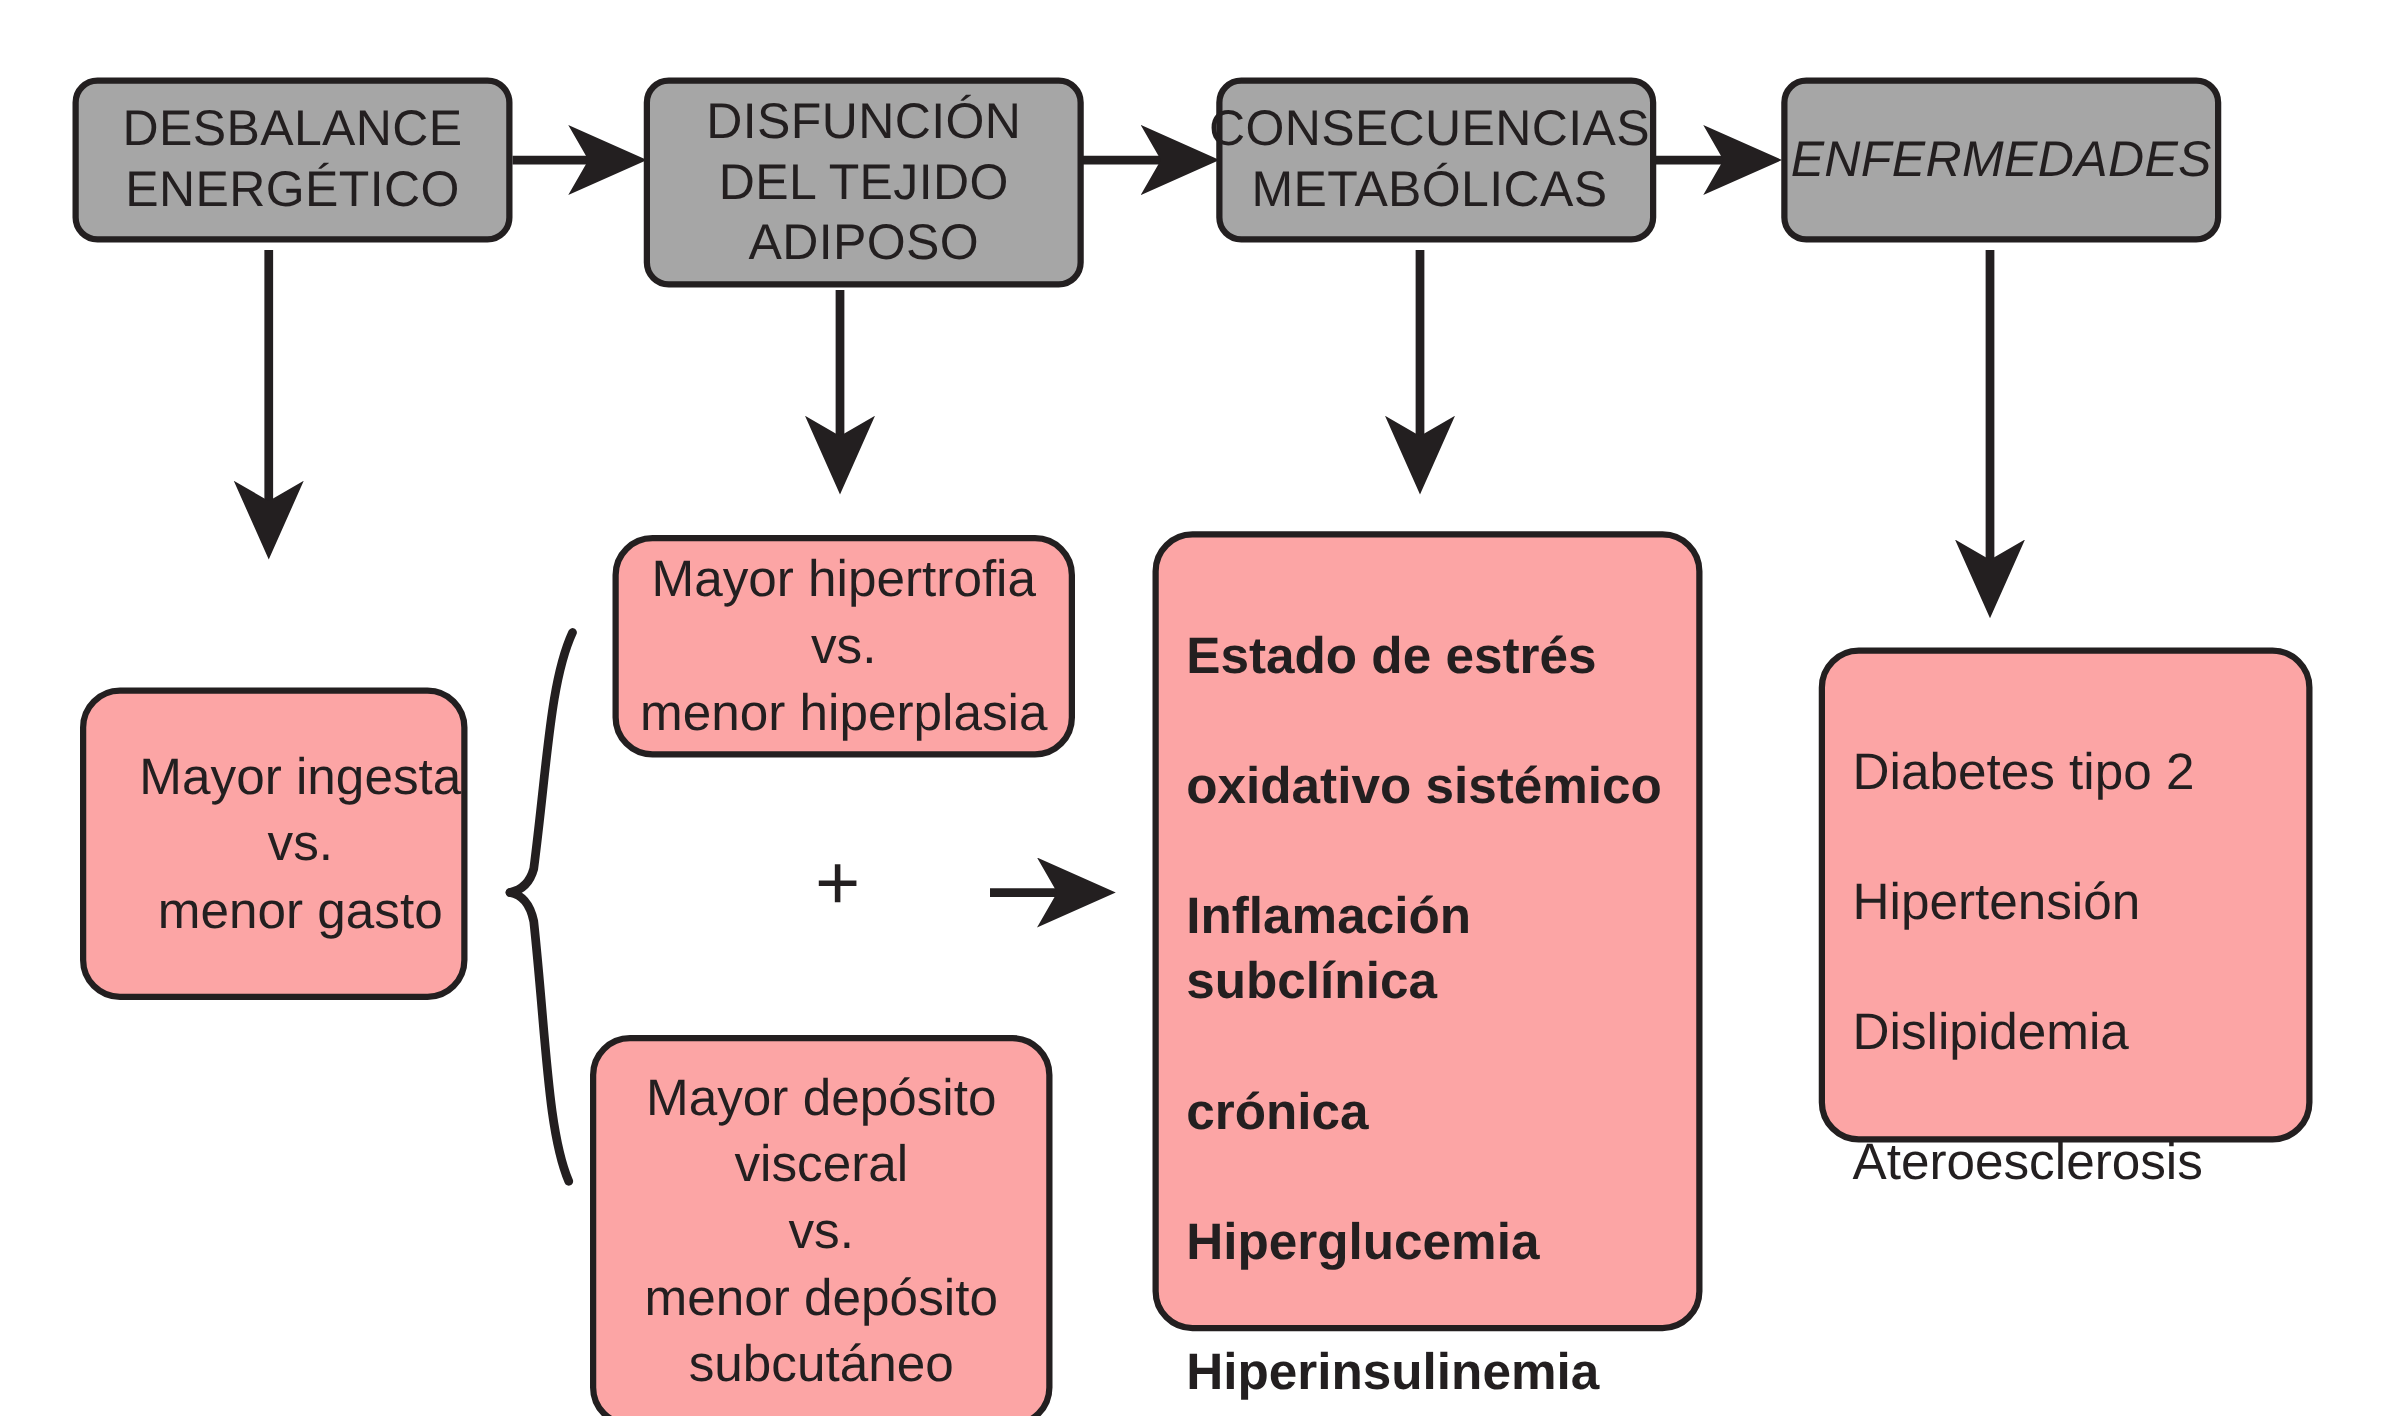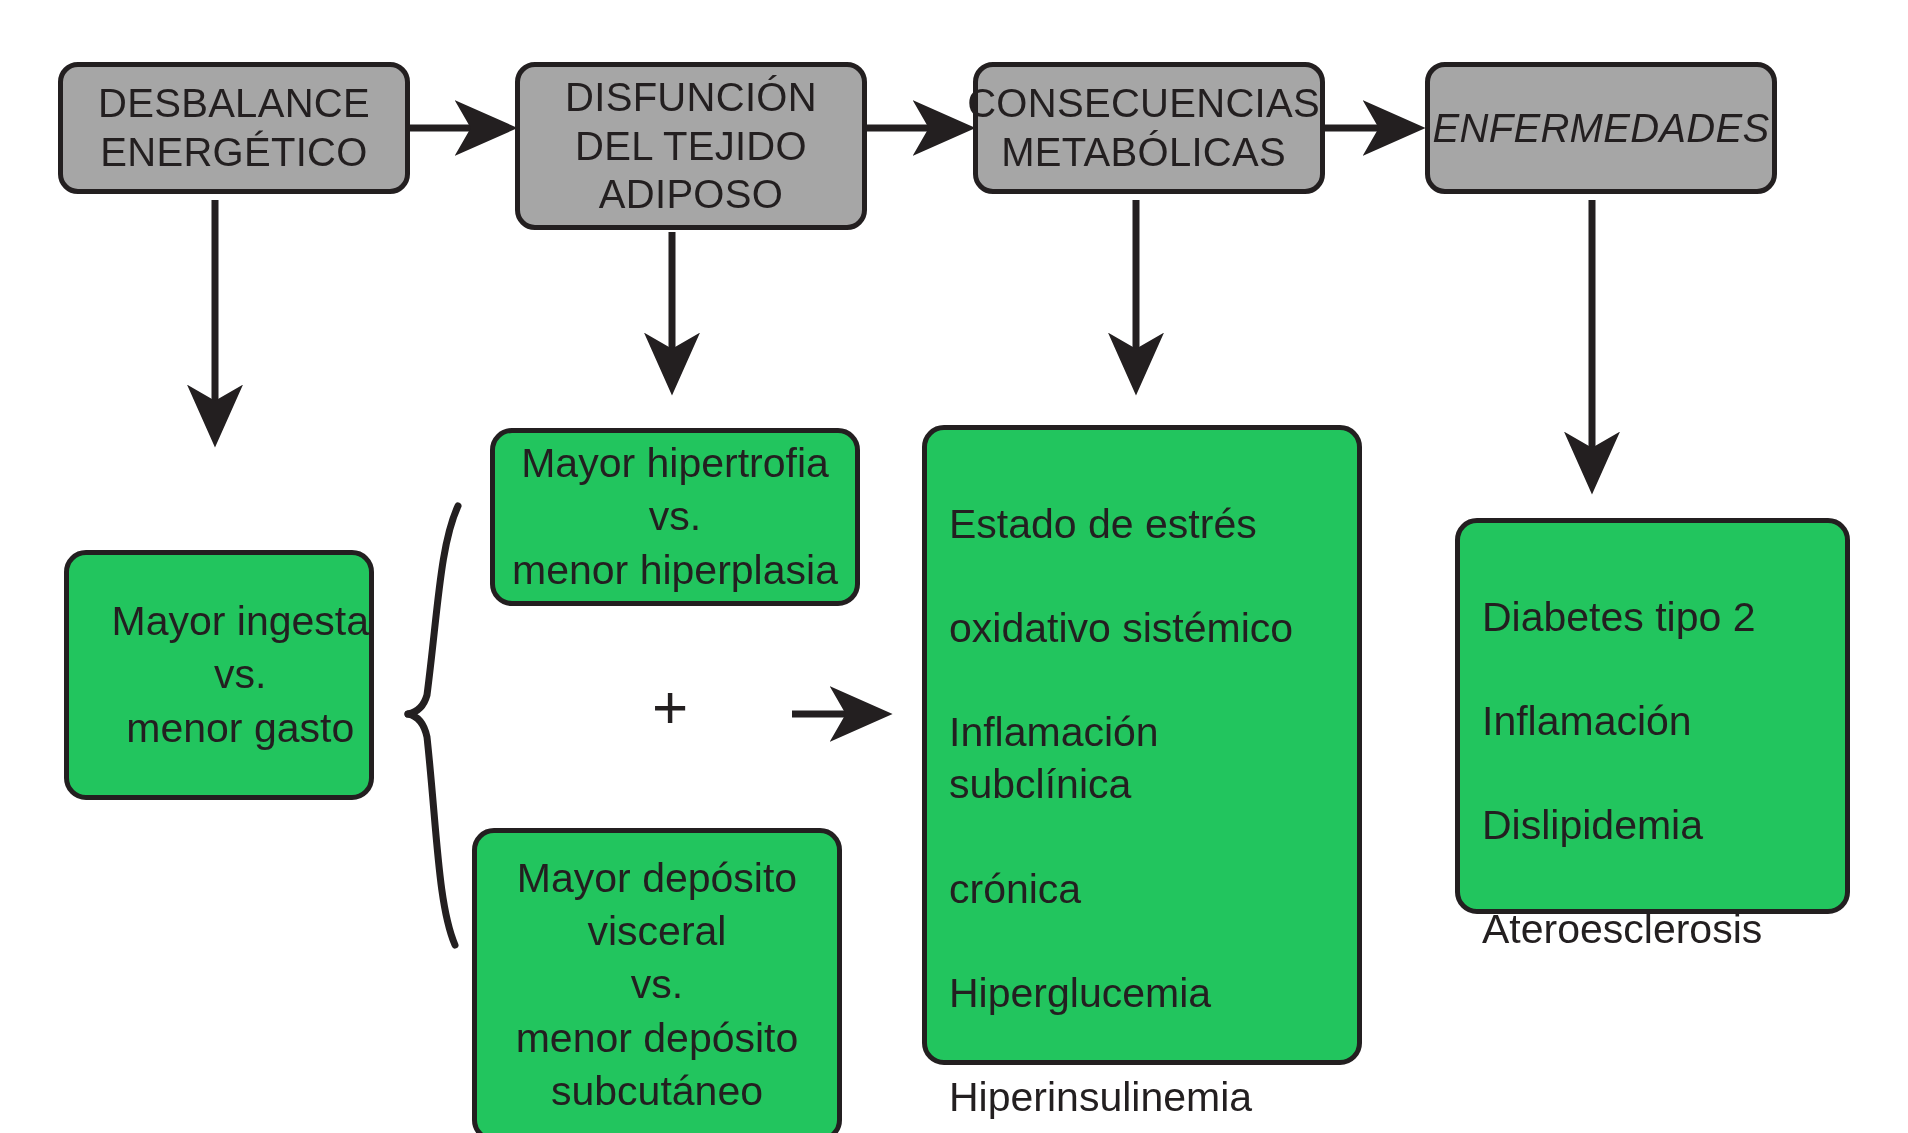"Mayor hipertrofia" .node { background: #22c55e -> #fca5a5; border-radius: 22px -> 32px }
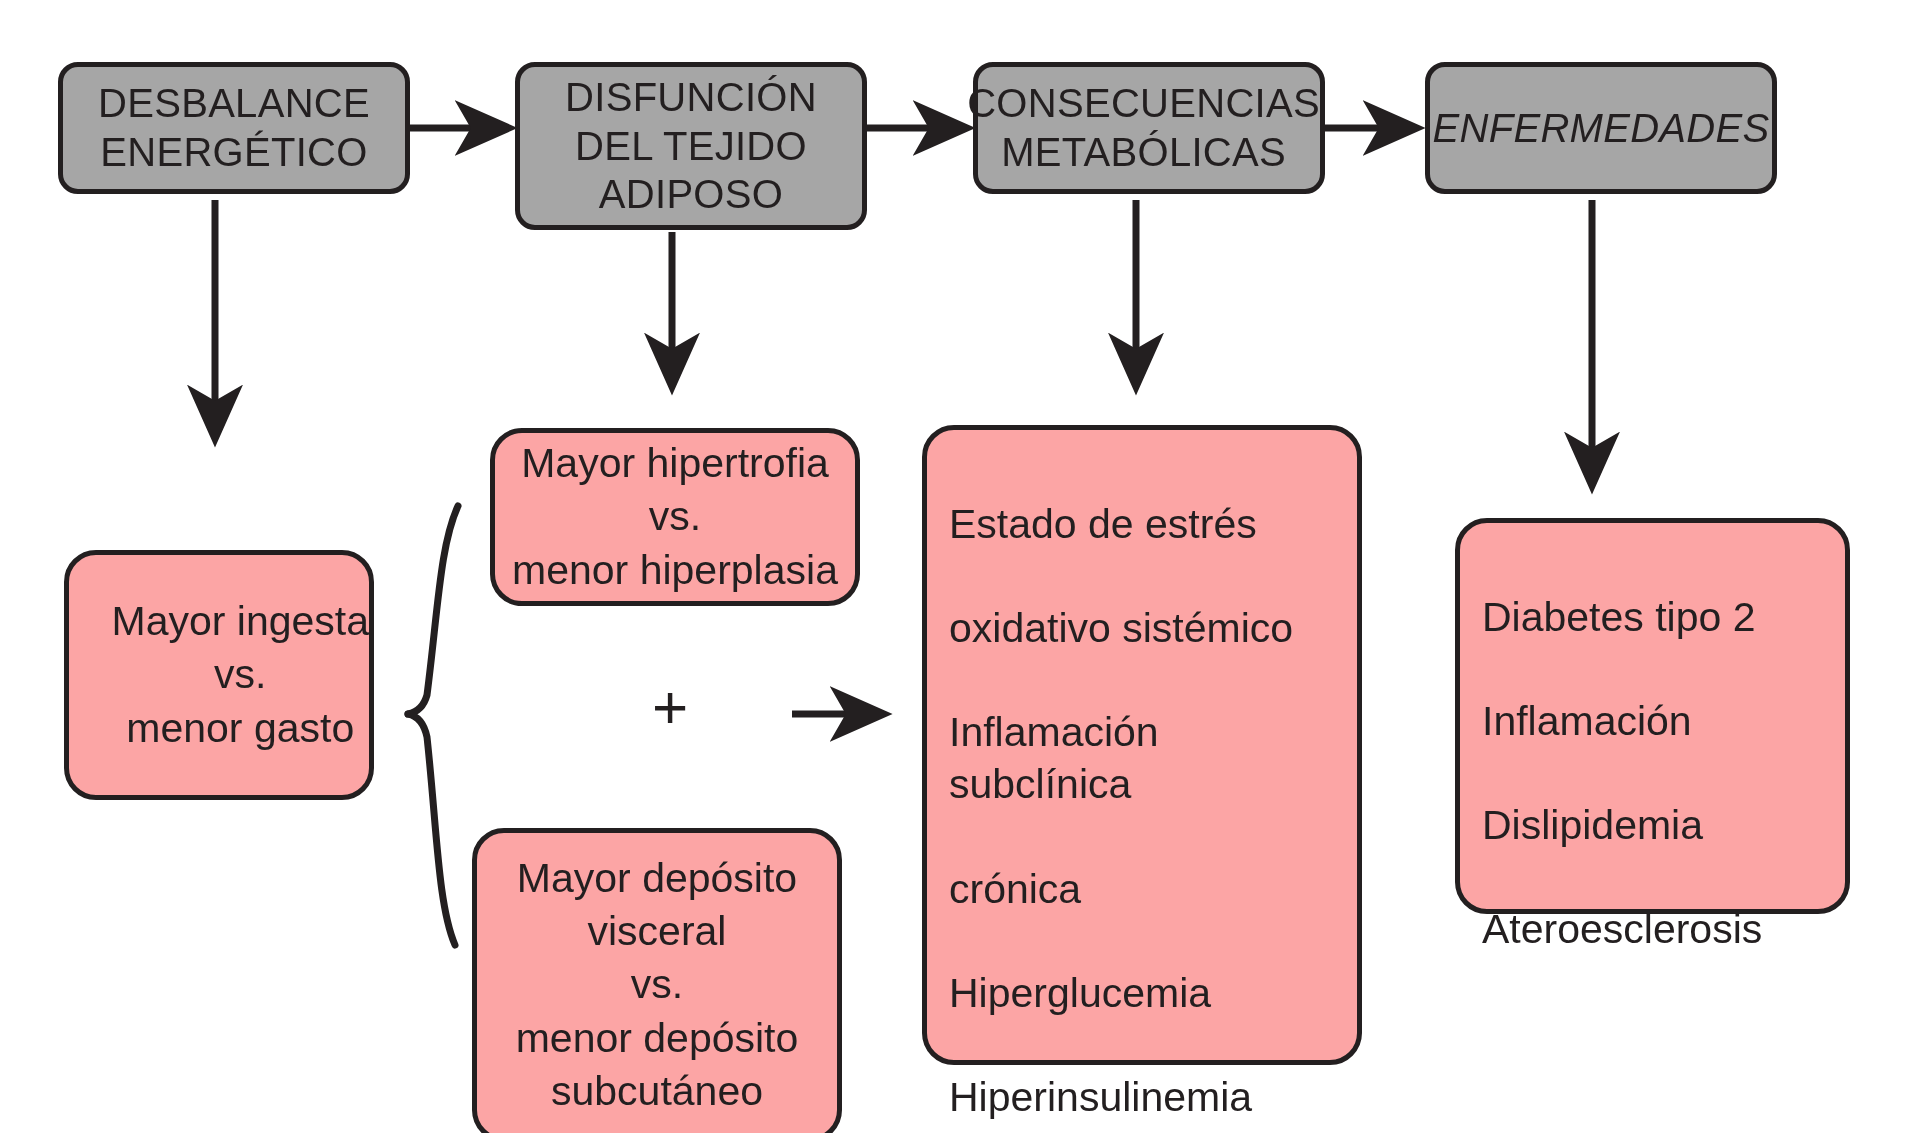"Estado de estrés" div.node { font-weight: none -> bold }
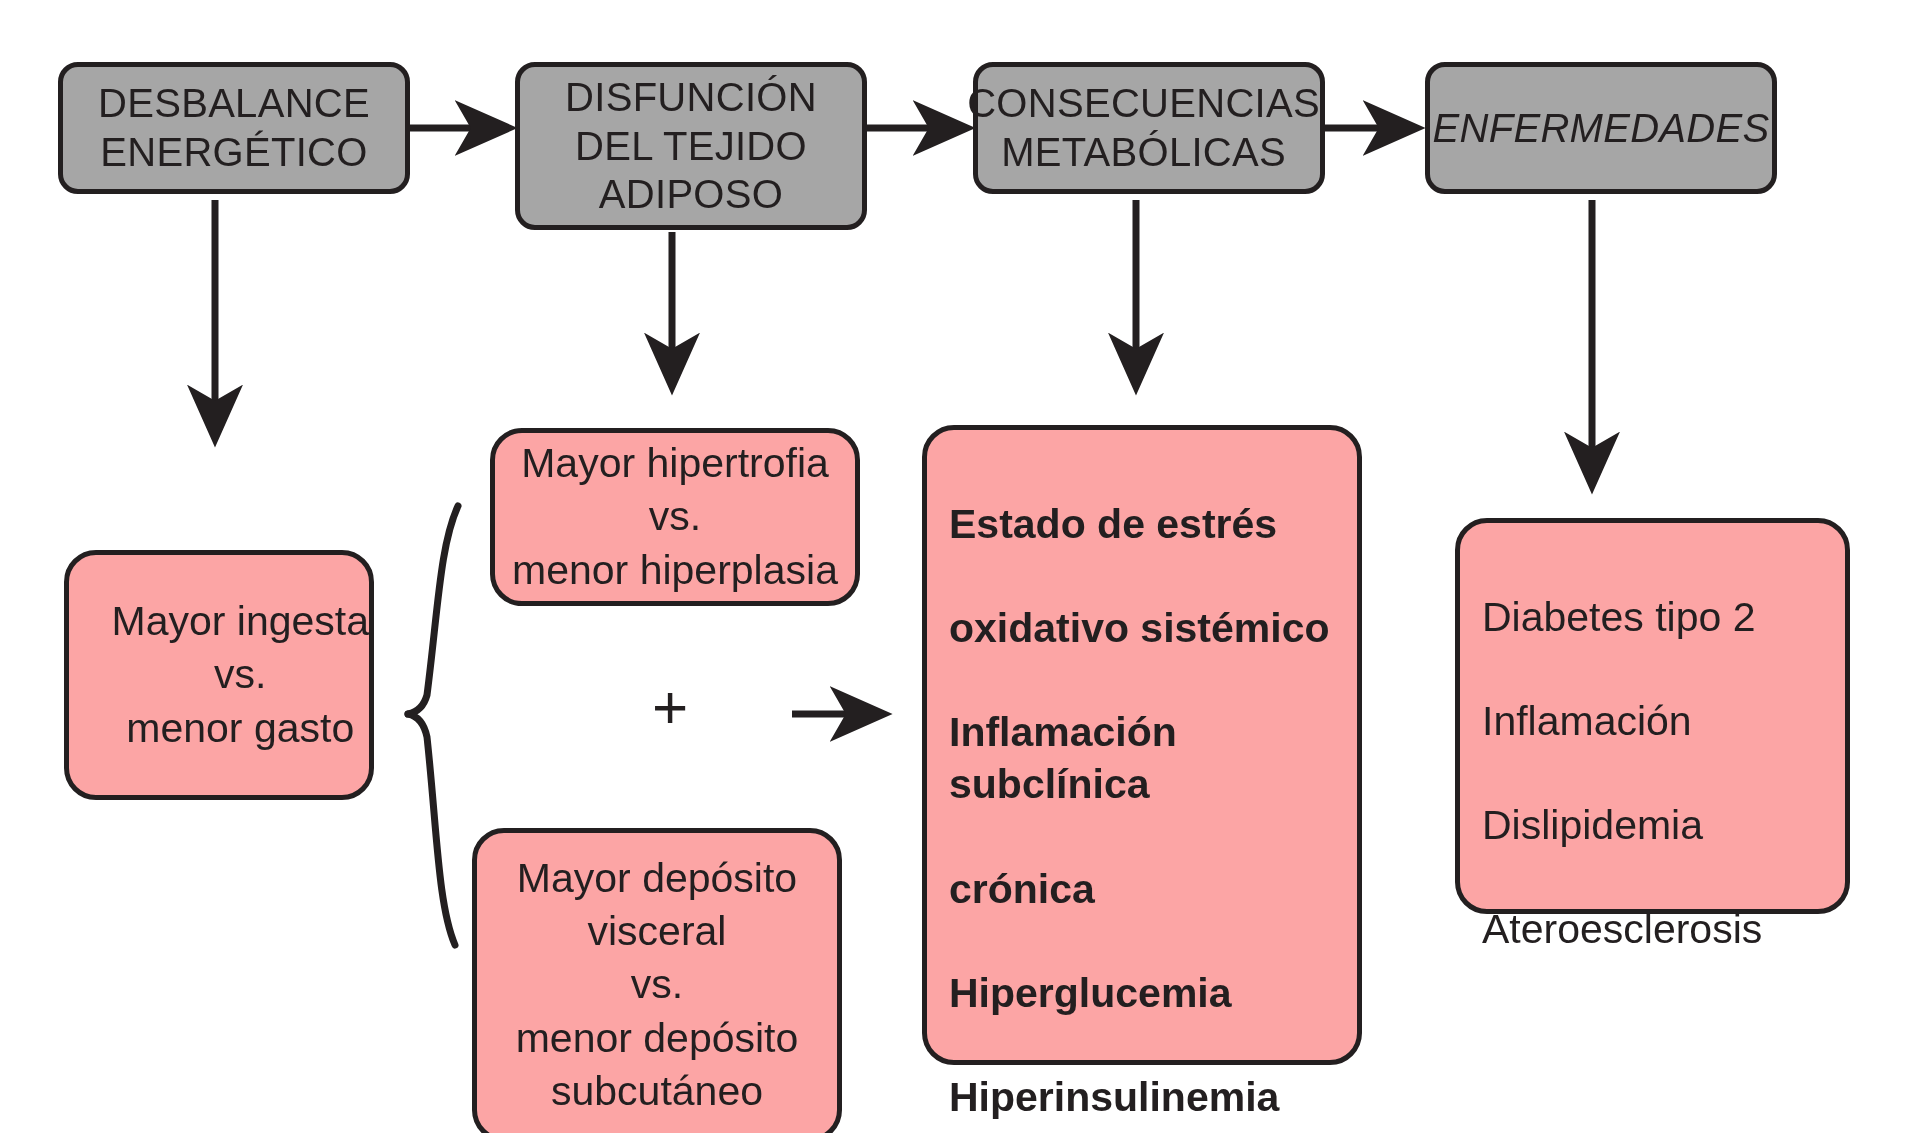"Inflamación" div { text: Inflamación -> Hipertensión }
